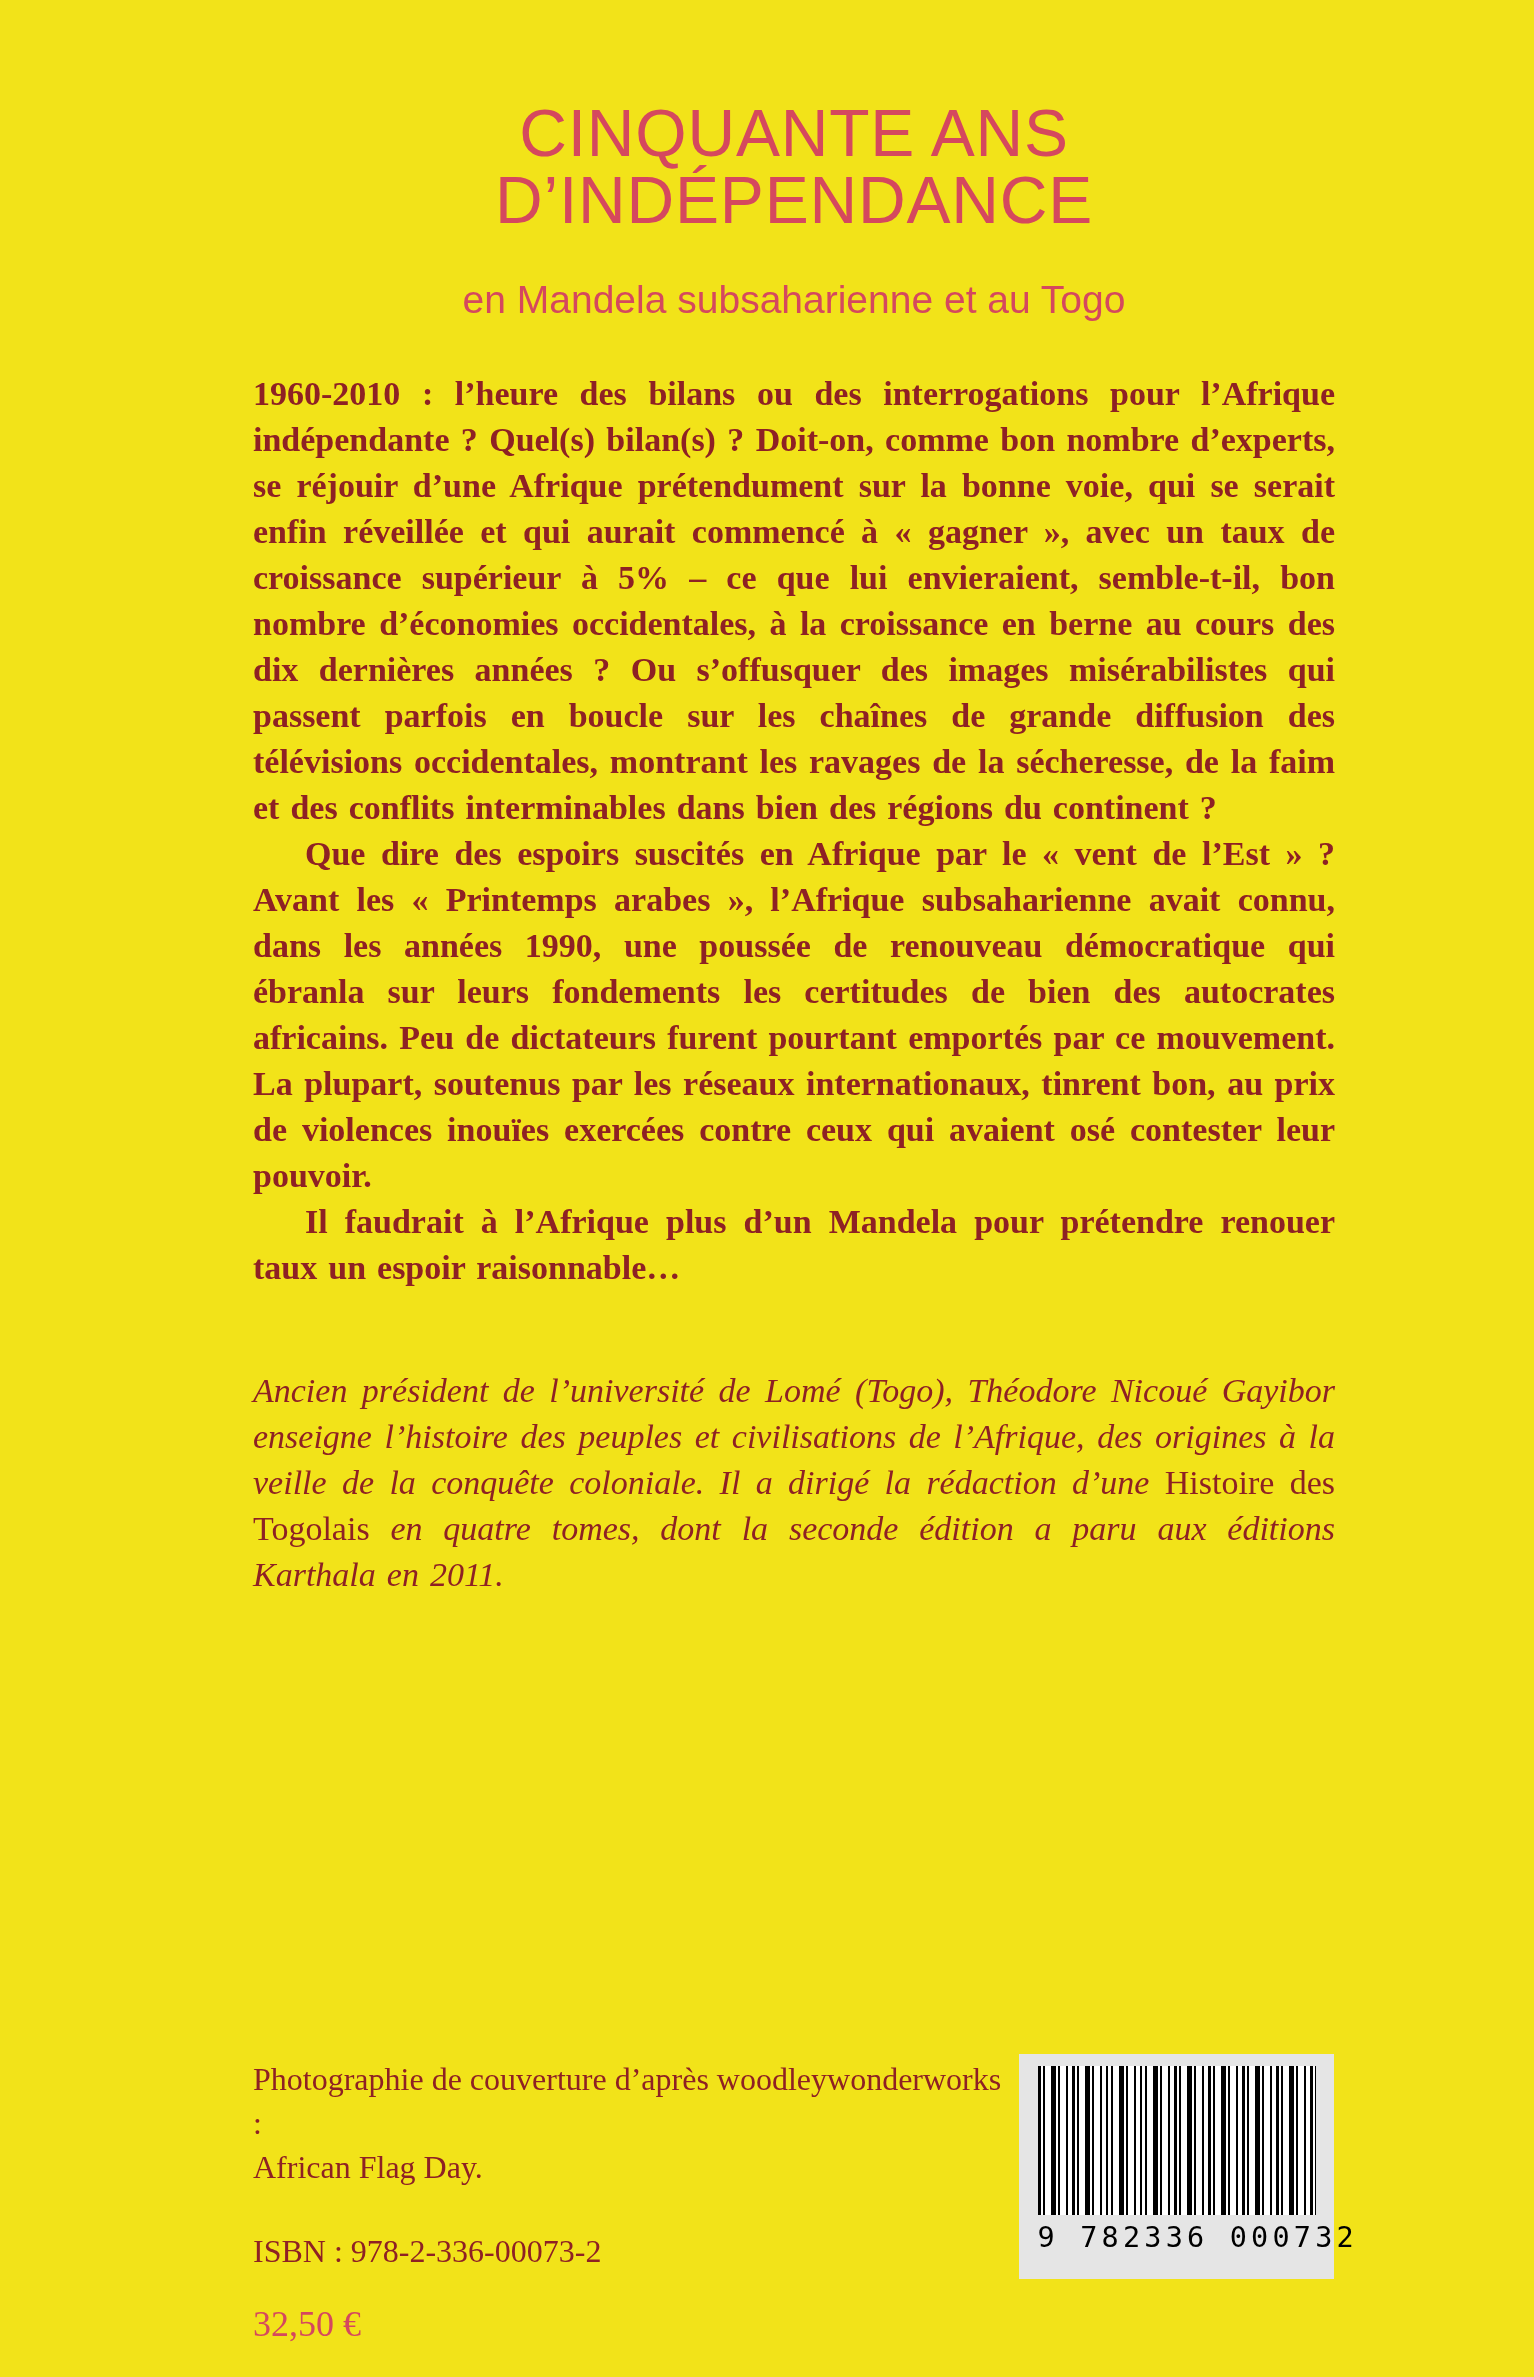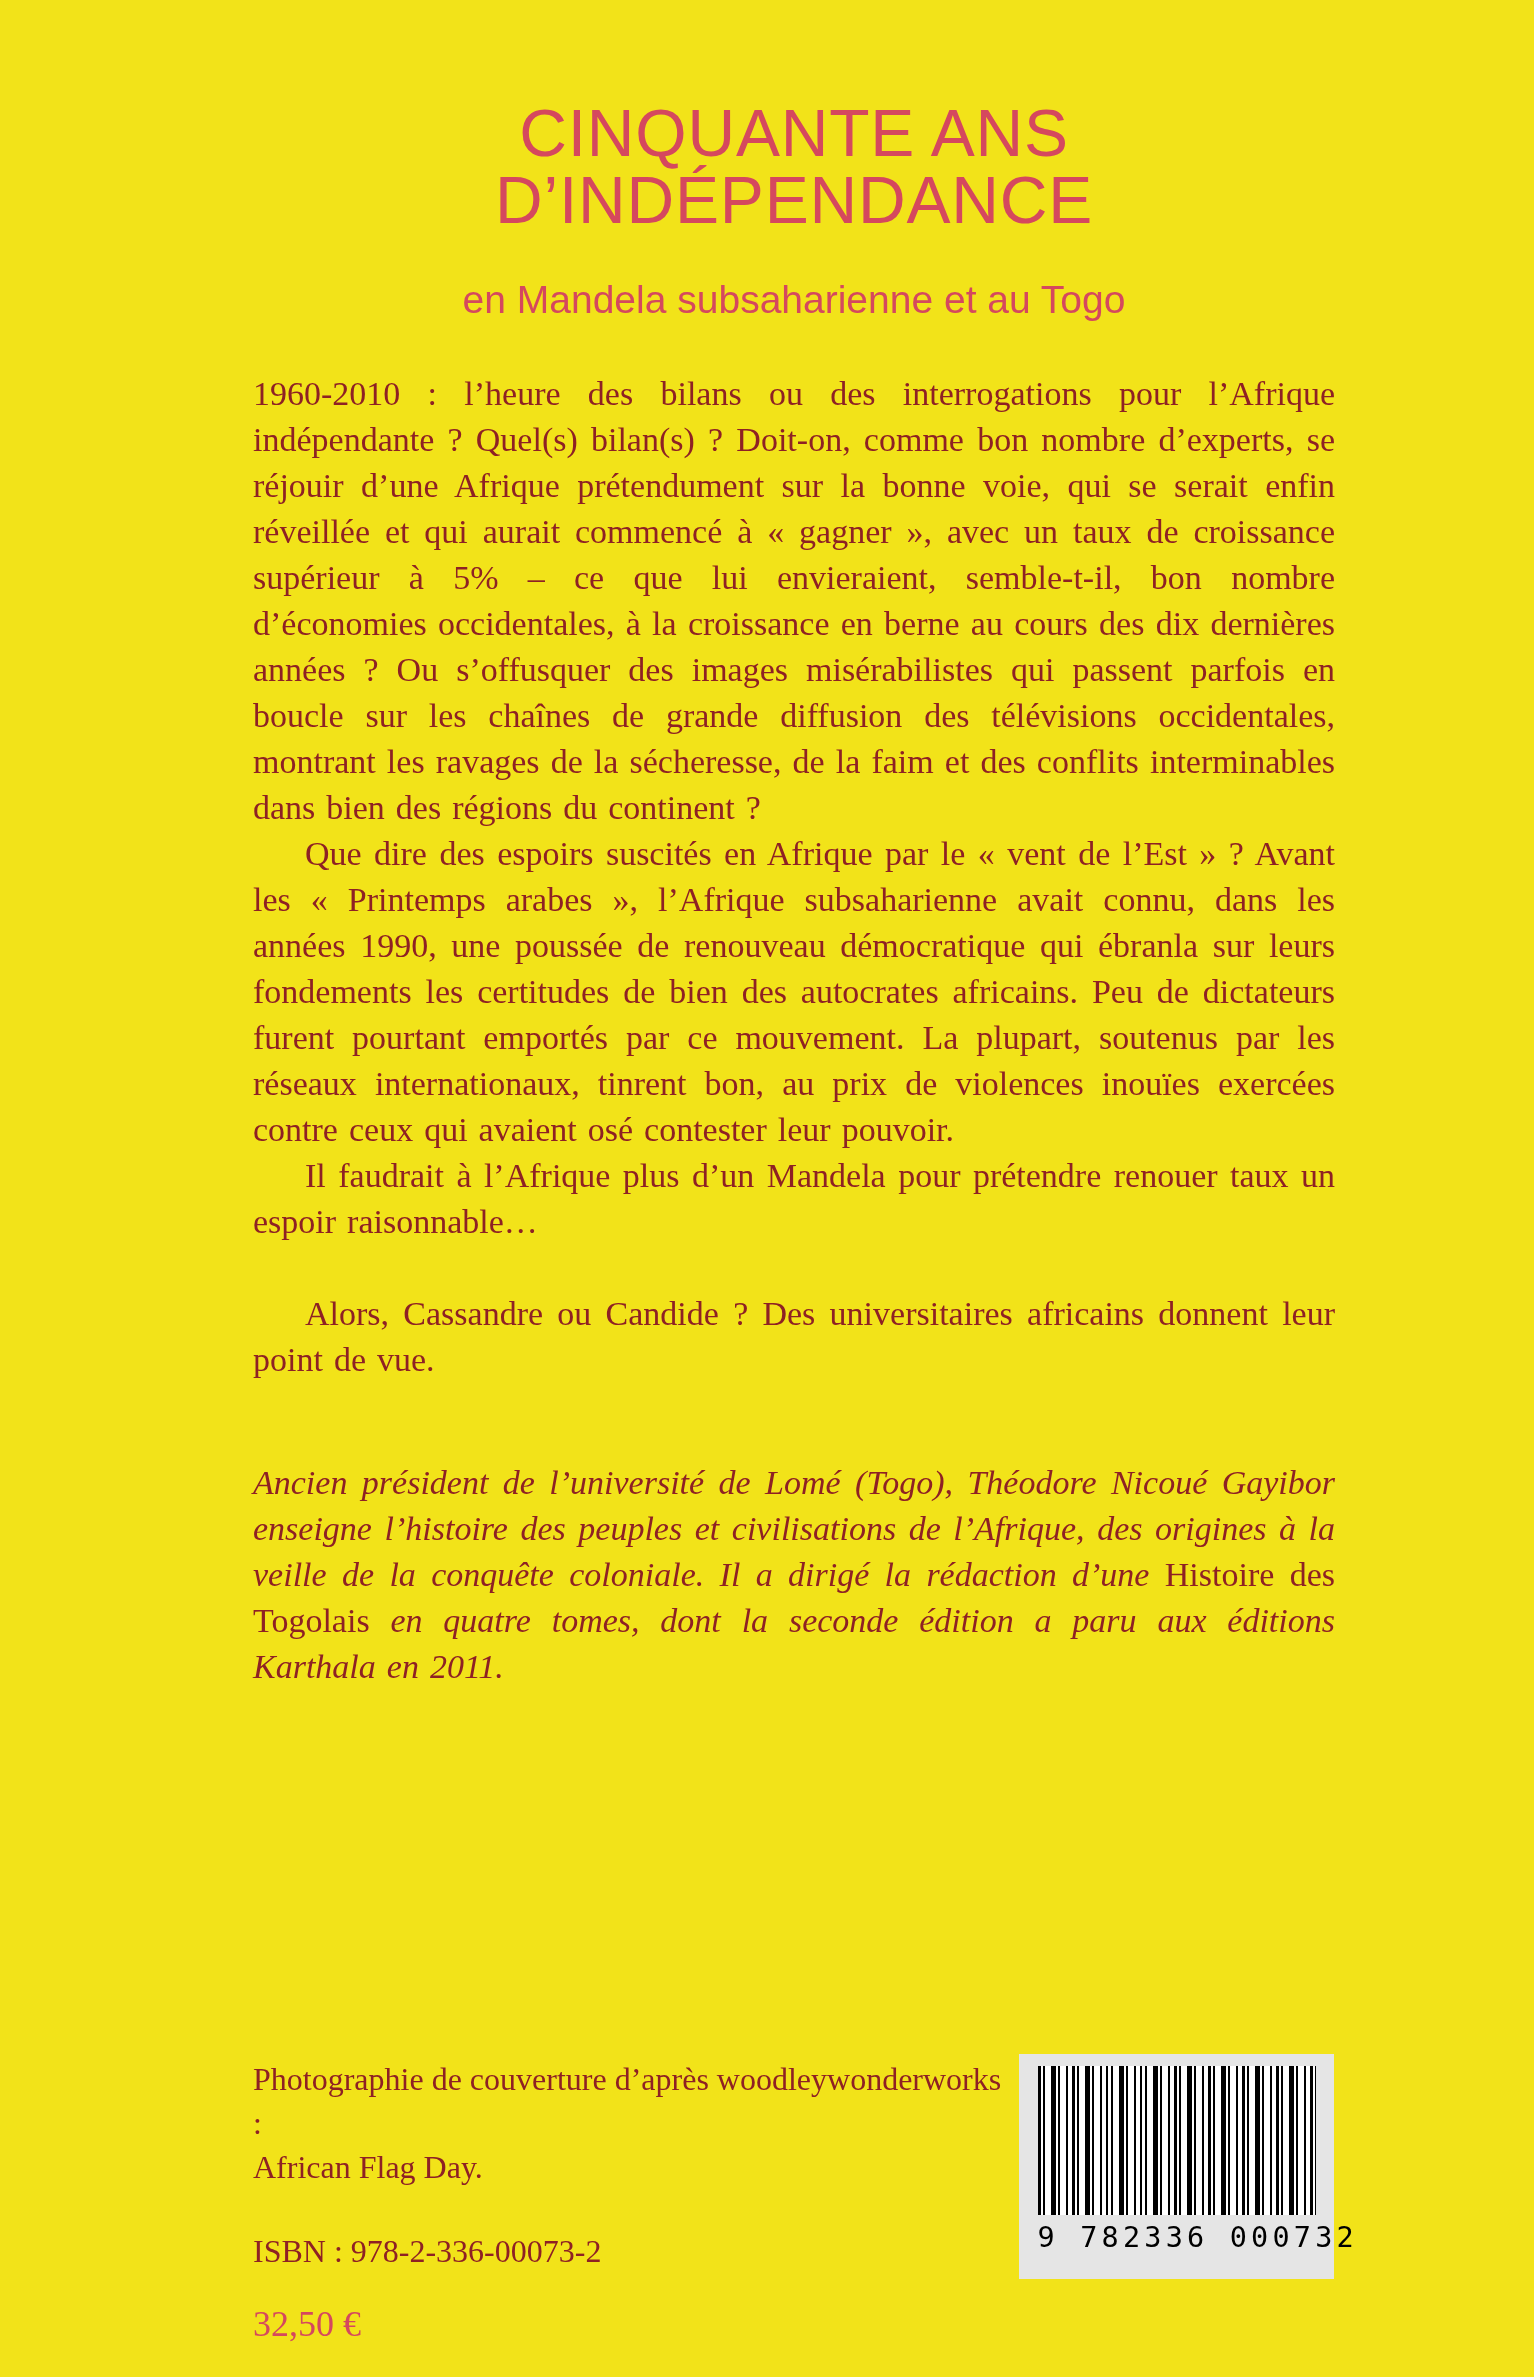"1960-2010 : l’heure des bilans" .body-text p { font-weight: none -> bold }
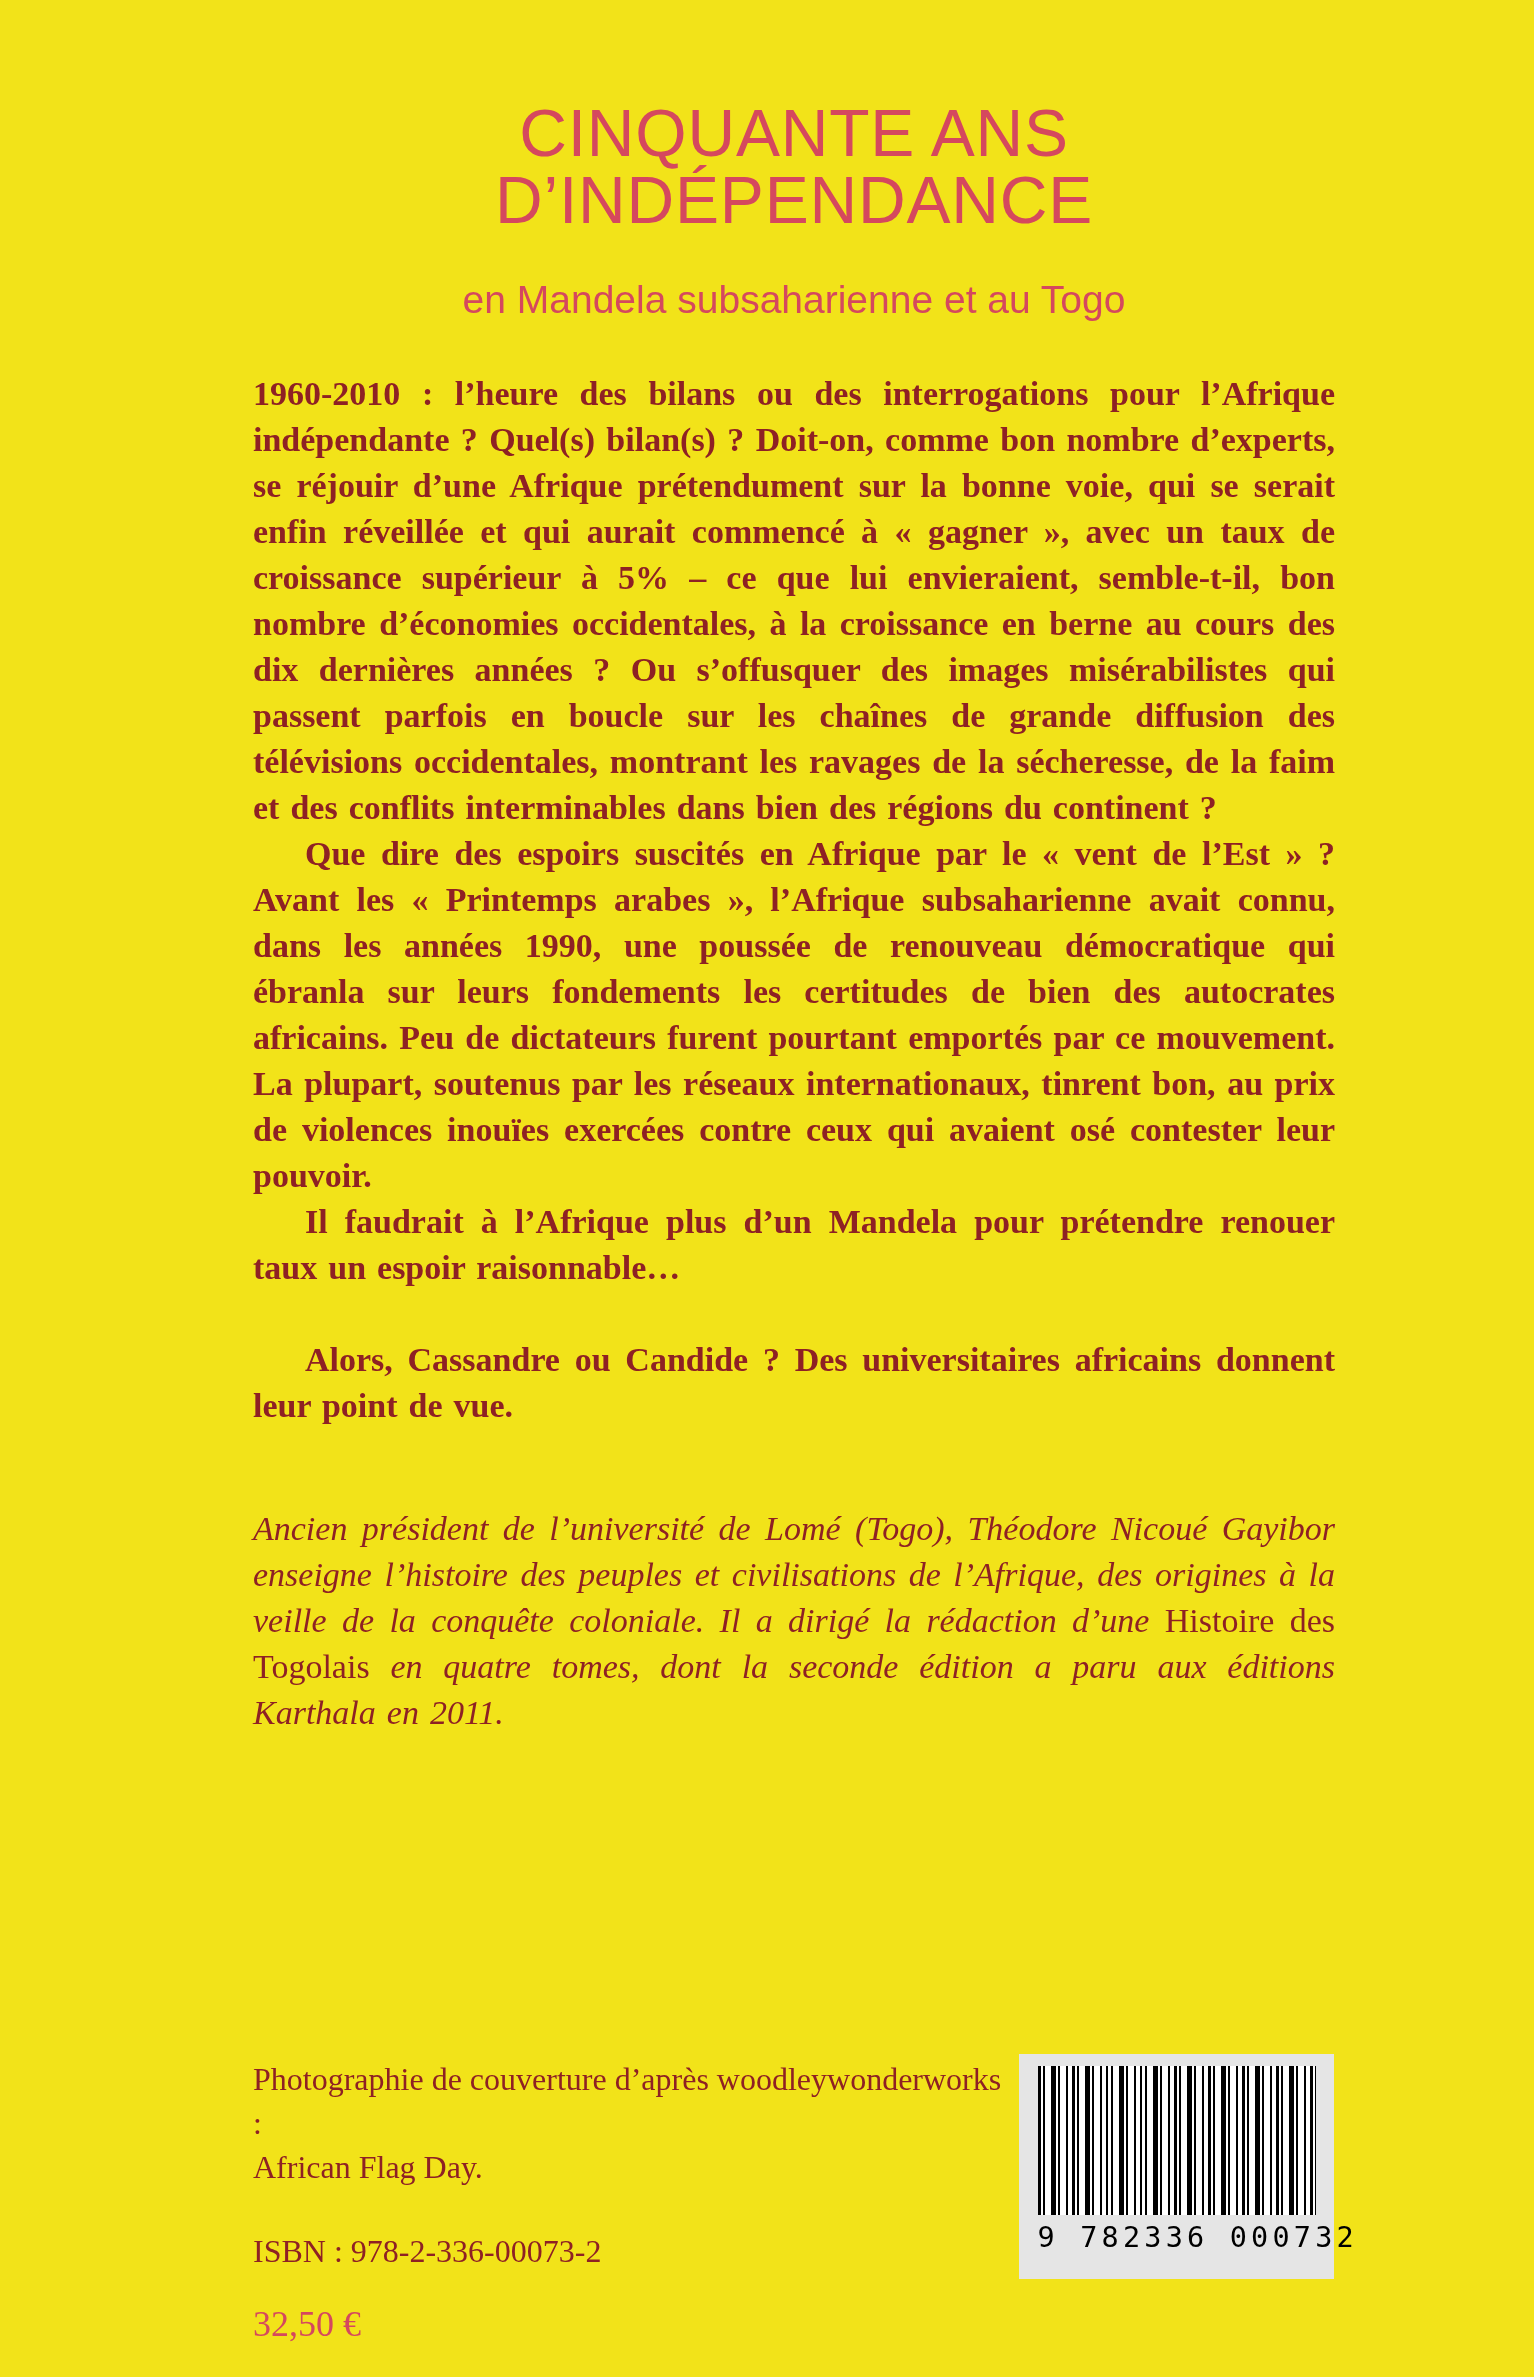"Alors, Cassandre ou Candide ?" p.indent { html: <p>Alors, Cassandre ou Candide ? Des universitaires africains donnent leur point de vue.</p> -> none }
